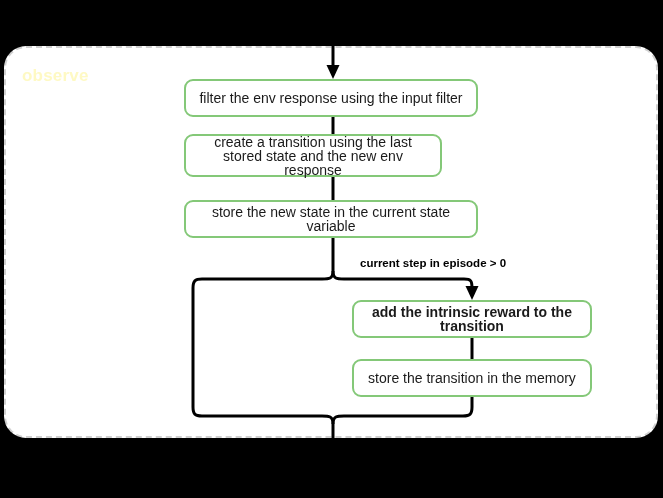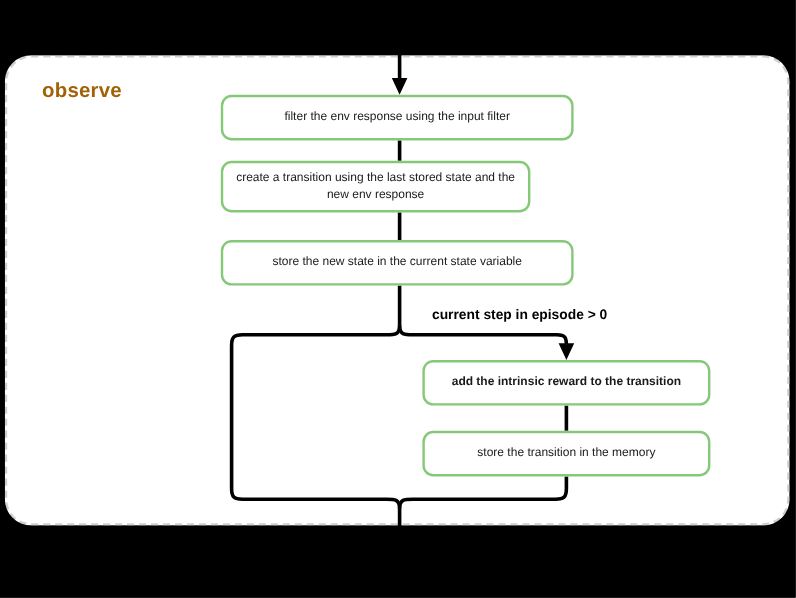"observe" #observe-title { color: #a16207 -> #fef9c3; left: 35px -> 22px }
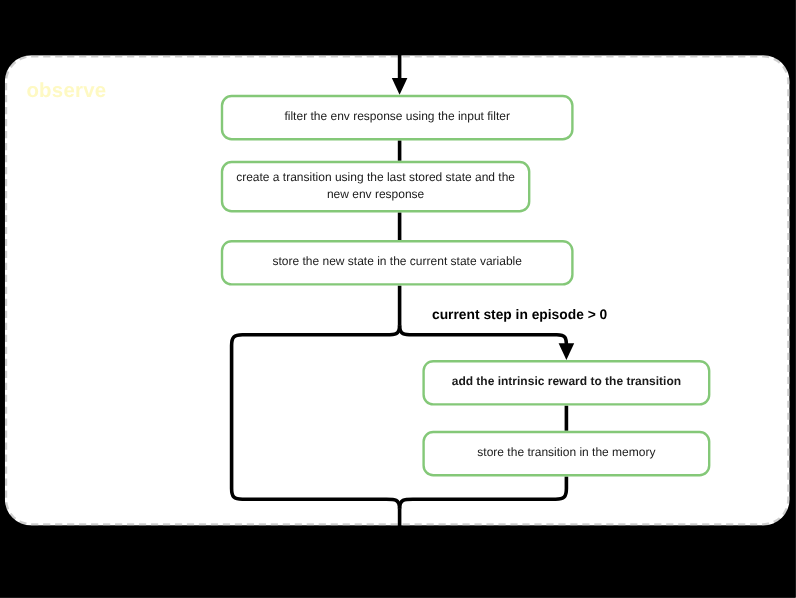"filter the env response using" .node { font-size: 10px -> 14px }
